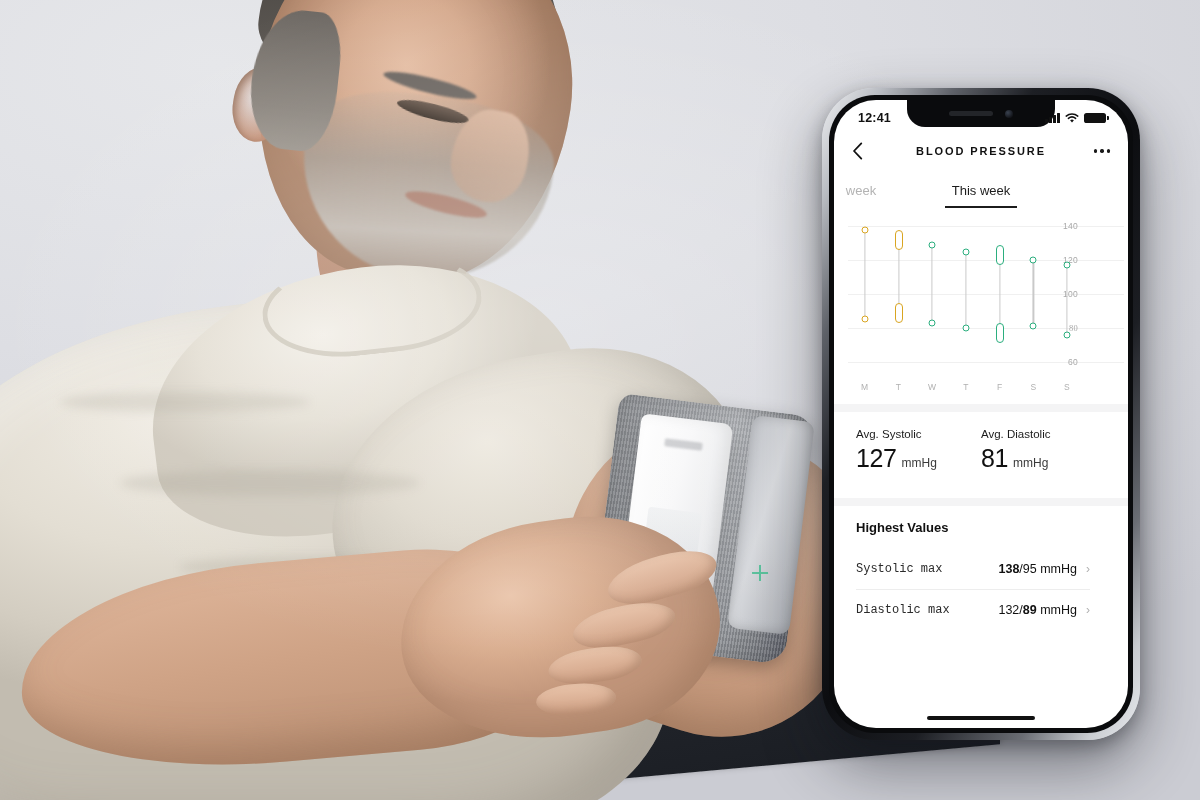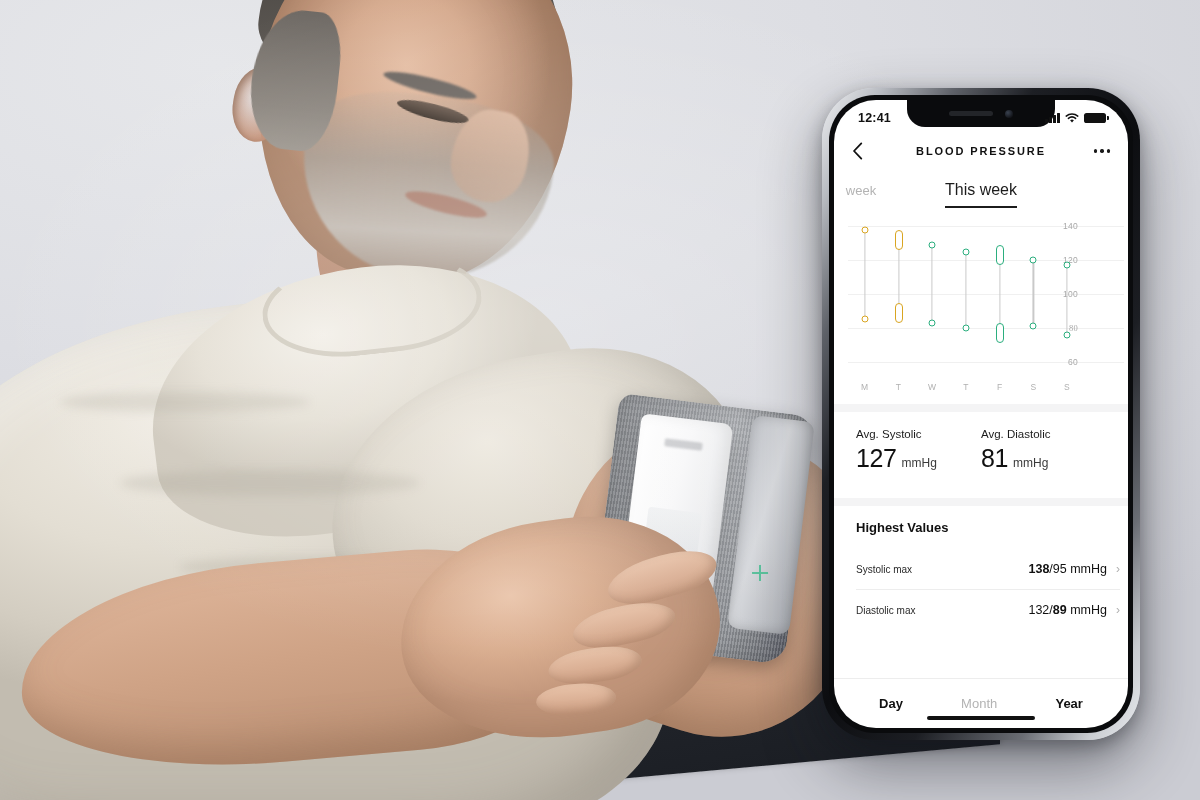"This week" .week-cur { font-size: 16px -> 13px }
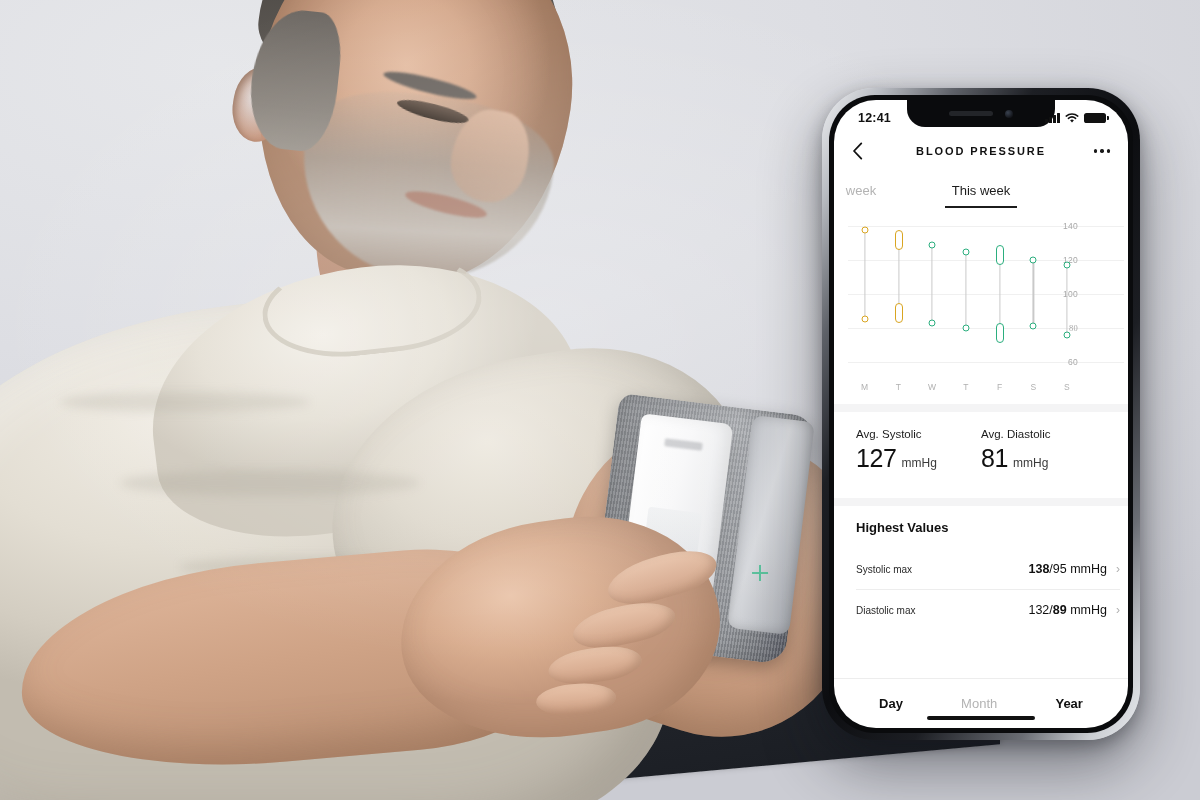"Highest Values" .highest { padding: 14px 8px 0 22px -> 14px 38px 0 22px }
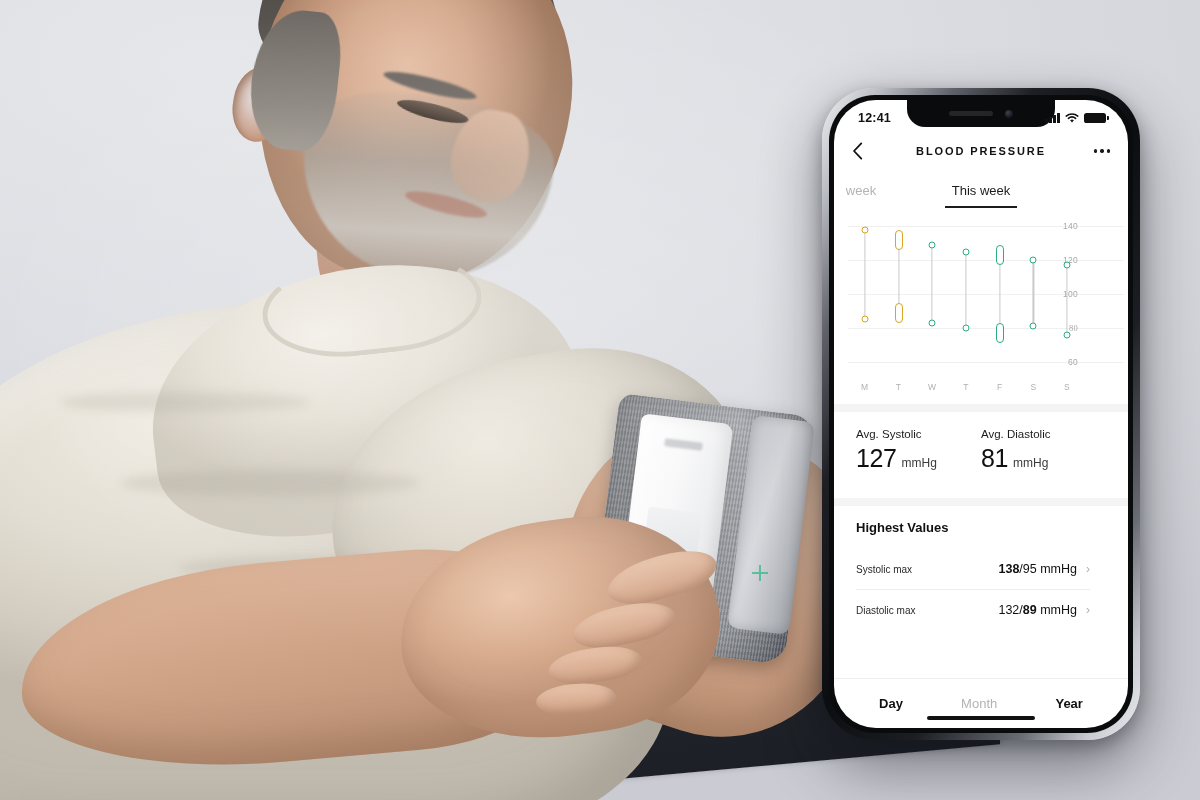"Systolic max" .hv-name { font-family: none -> Liberation Mono, monospace; font-size: 10px -> 12px }
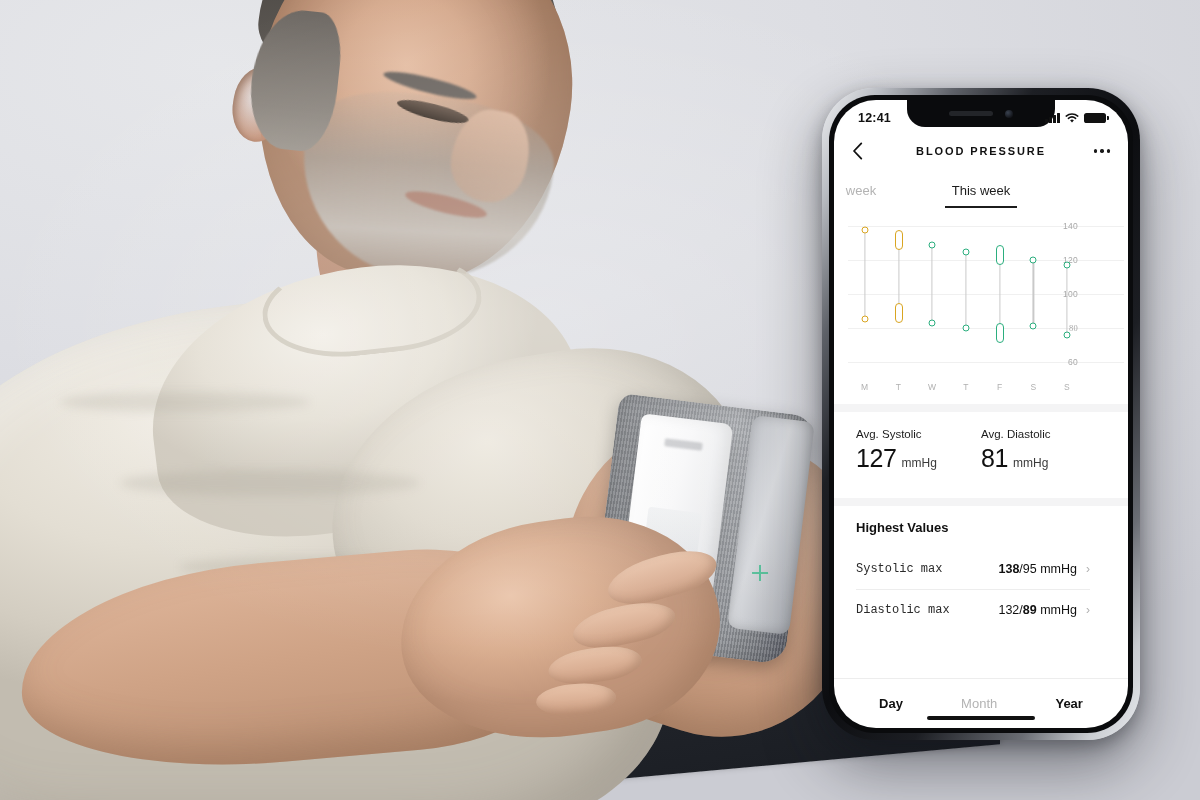"Day" div.tabbar { html: <div> <div>Day</div> <div>Month</div> <div>Year</div> </div> -> none }
